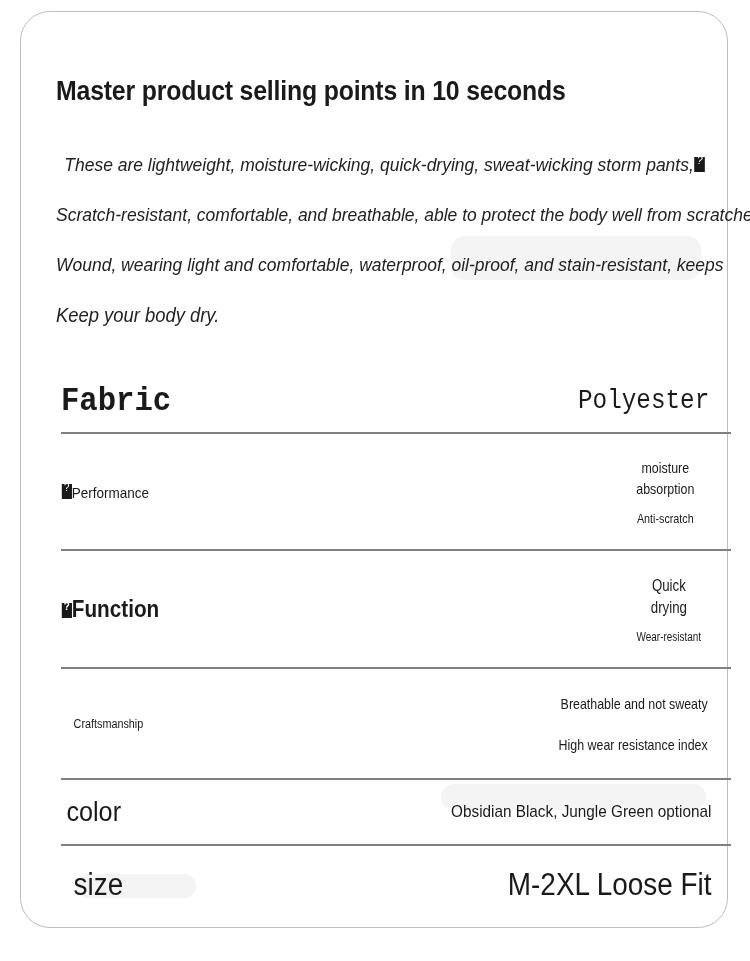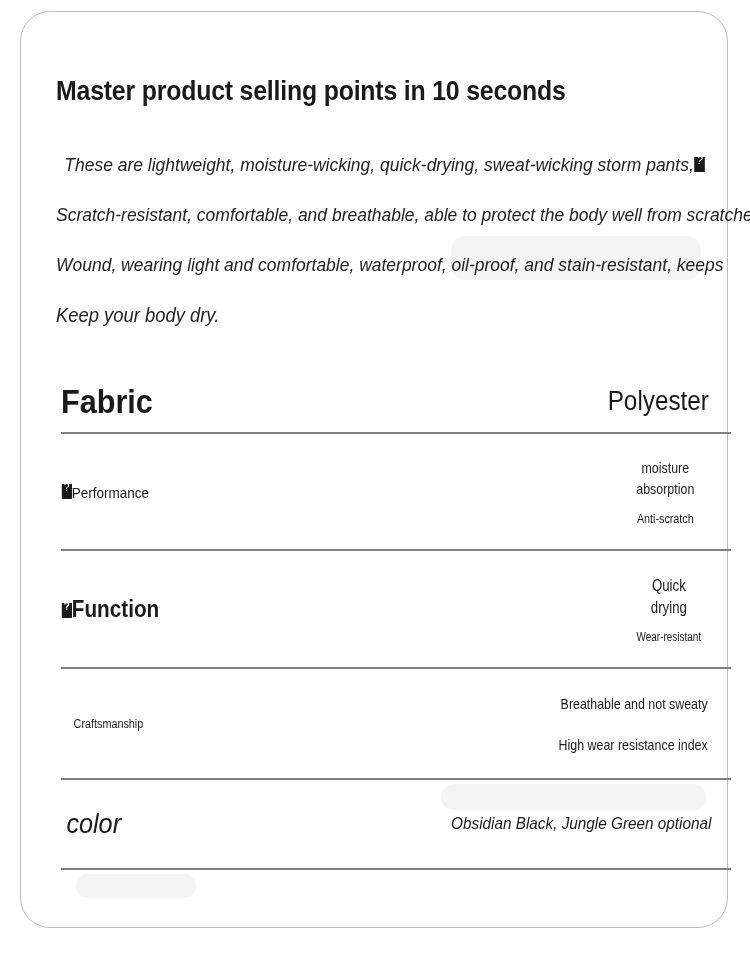"Fabric" .row-fabric { font-family: none -> Liberation Mono, monospace }
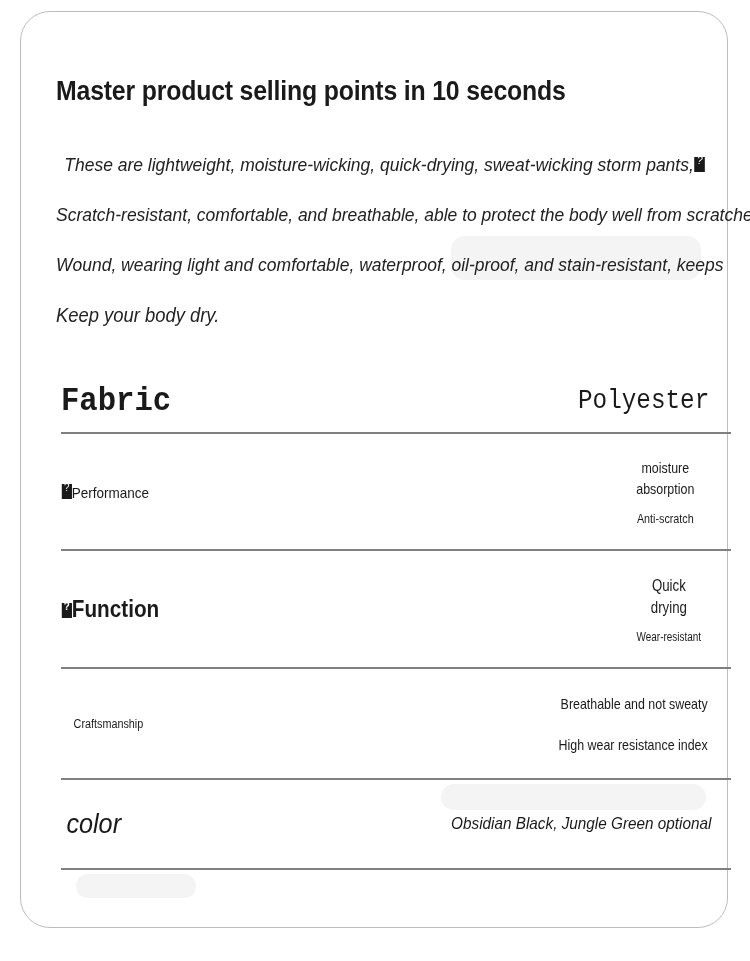"color" .row-color { font-style: italic -> none; height: 88px -> 64px }
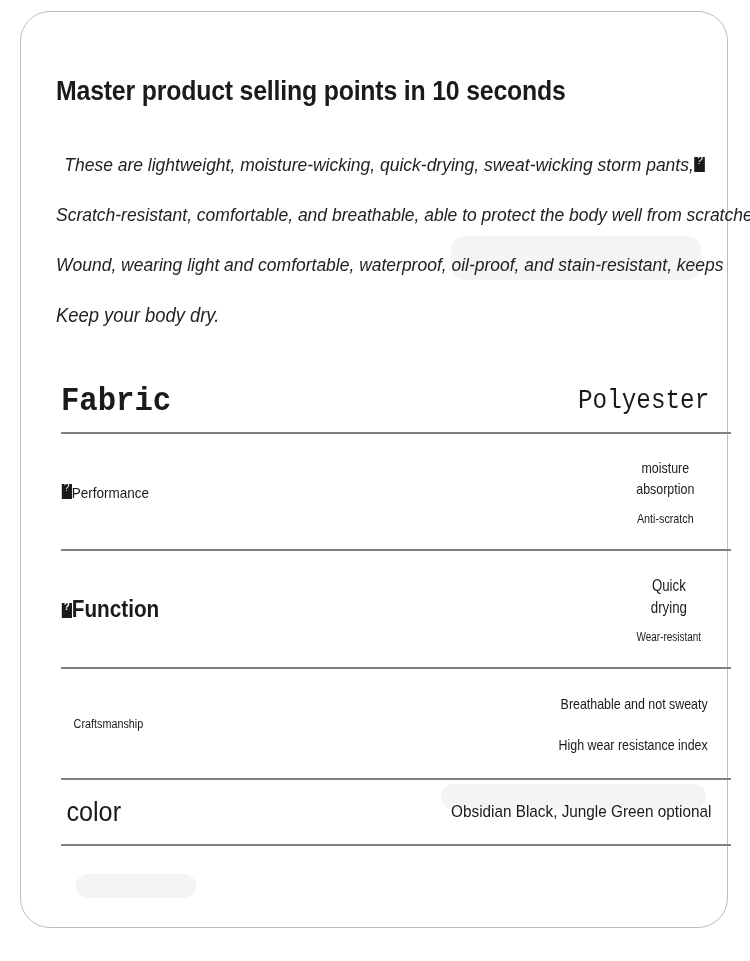"size" div.spec-row { html: none -> <div> <div>size</div> <div>M-2XL Loose Fit</div> </div> }
